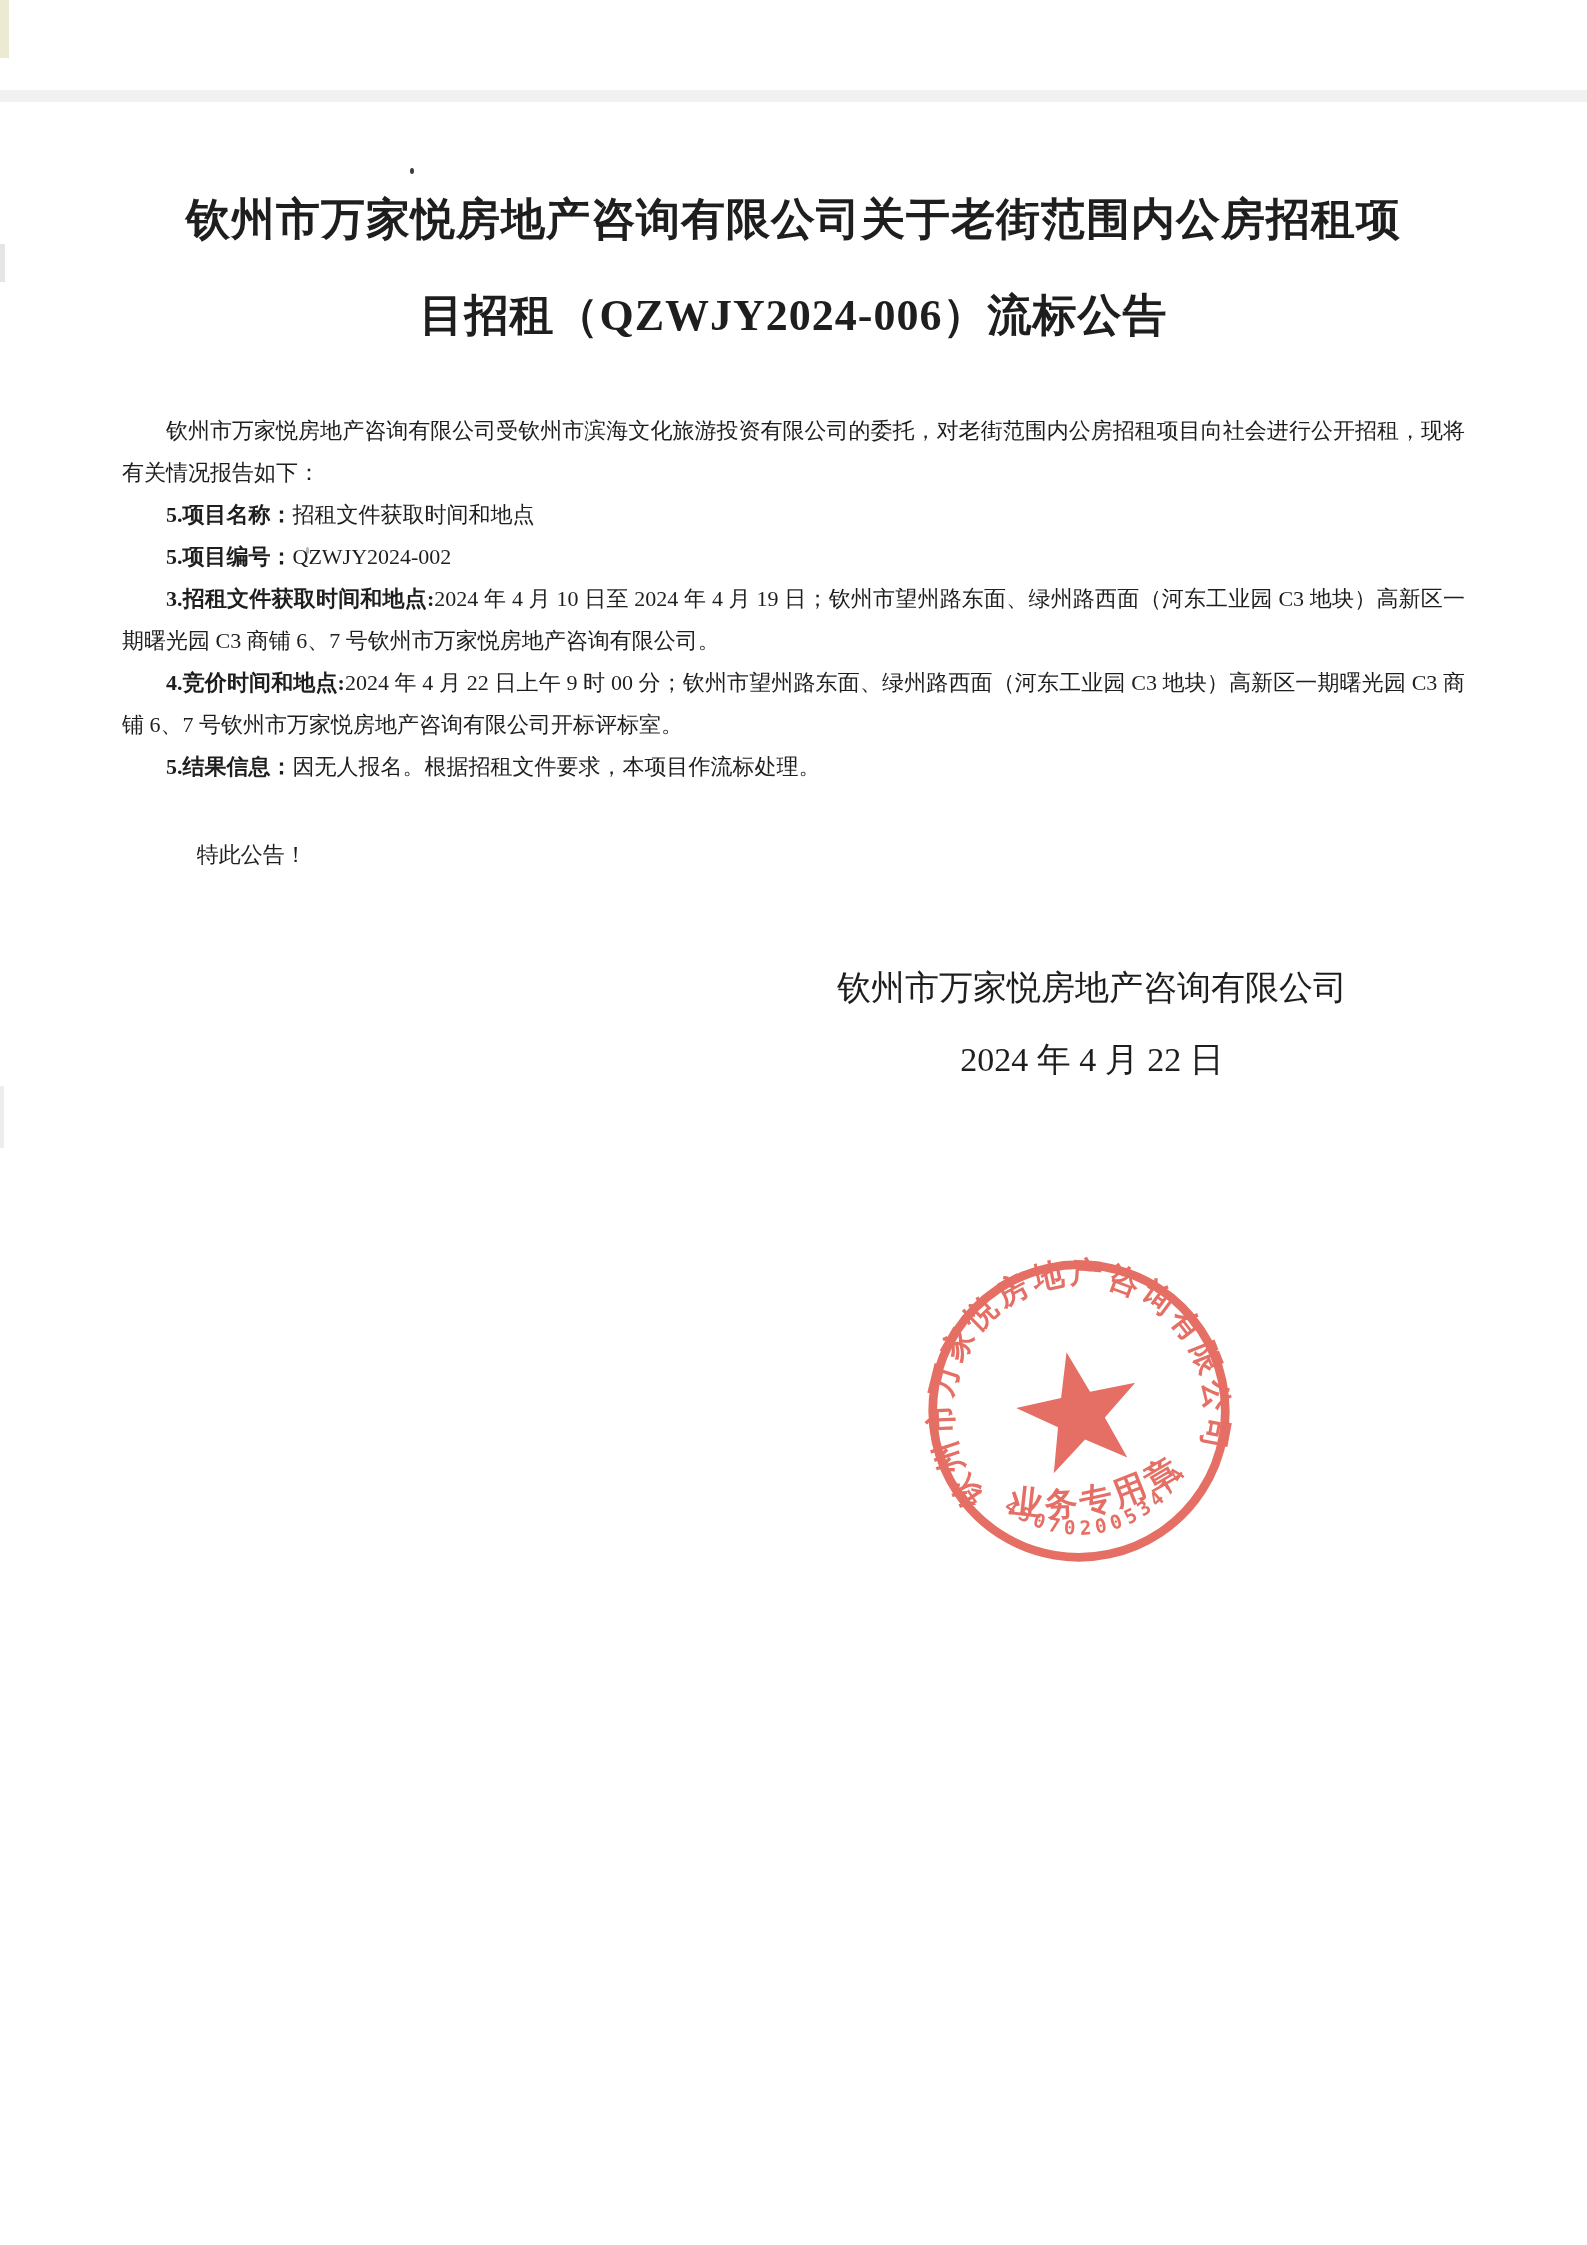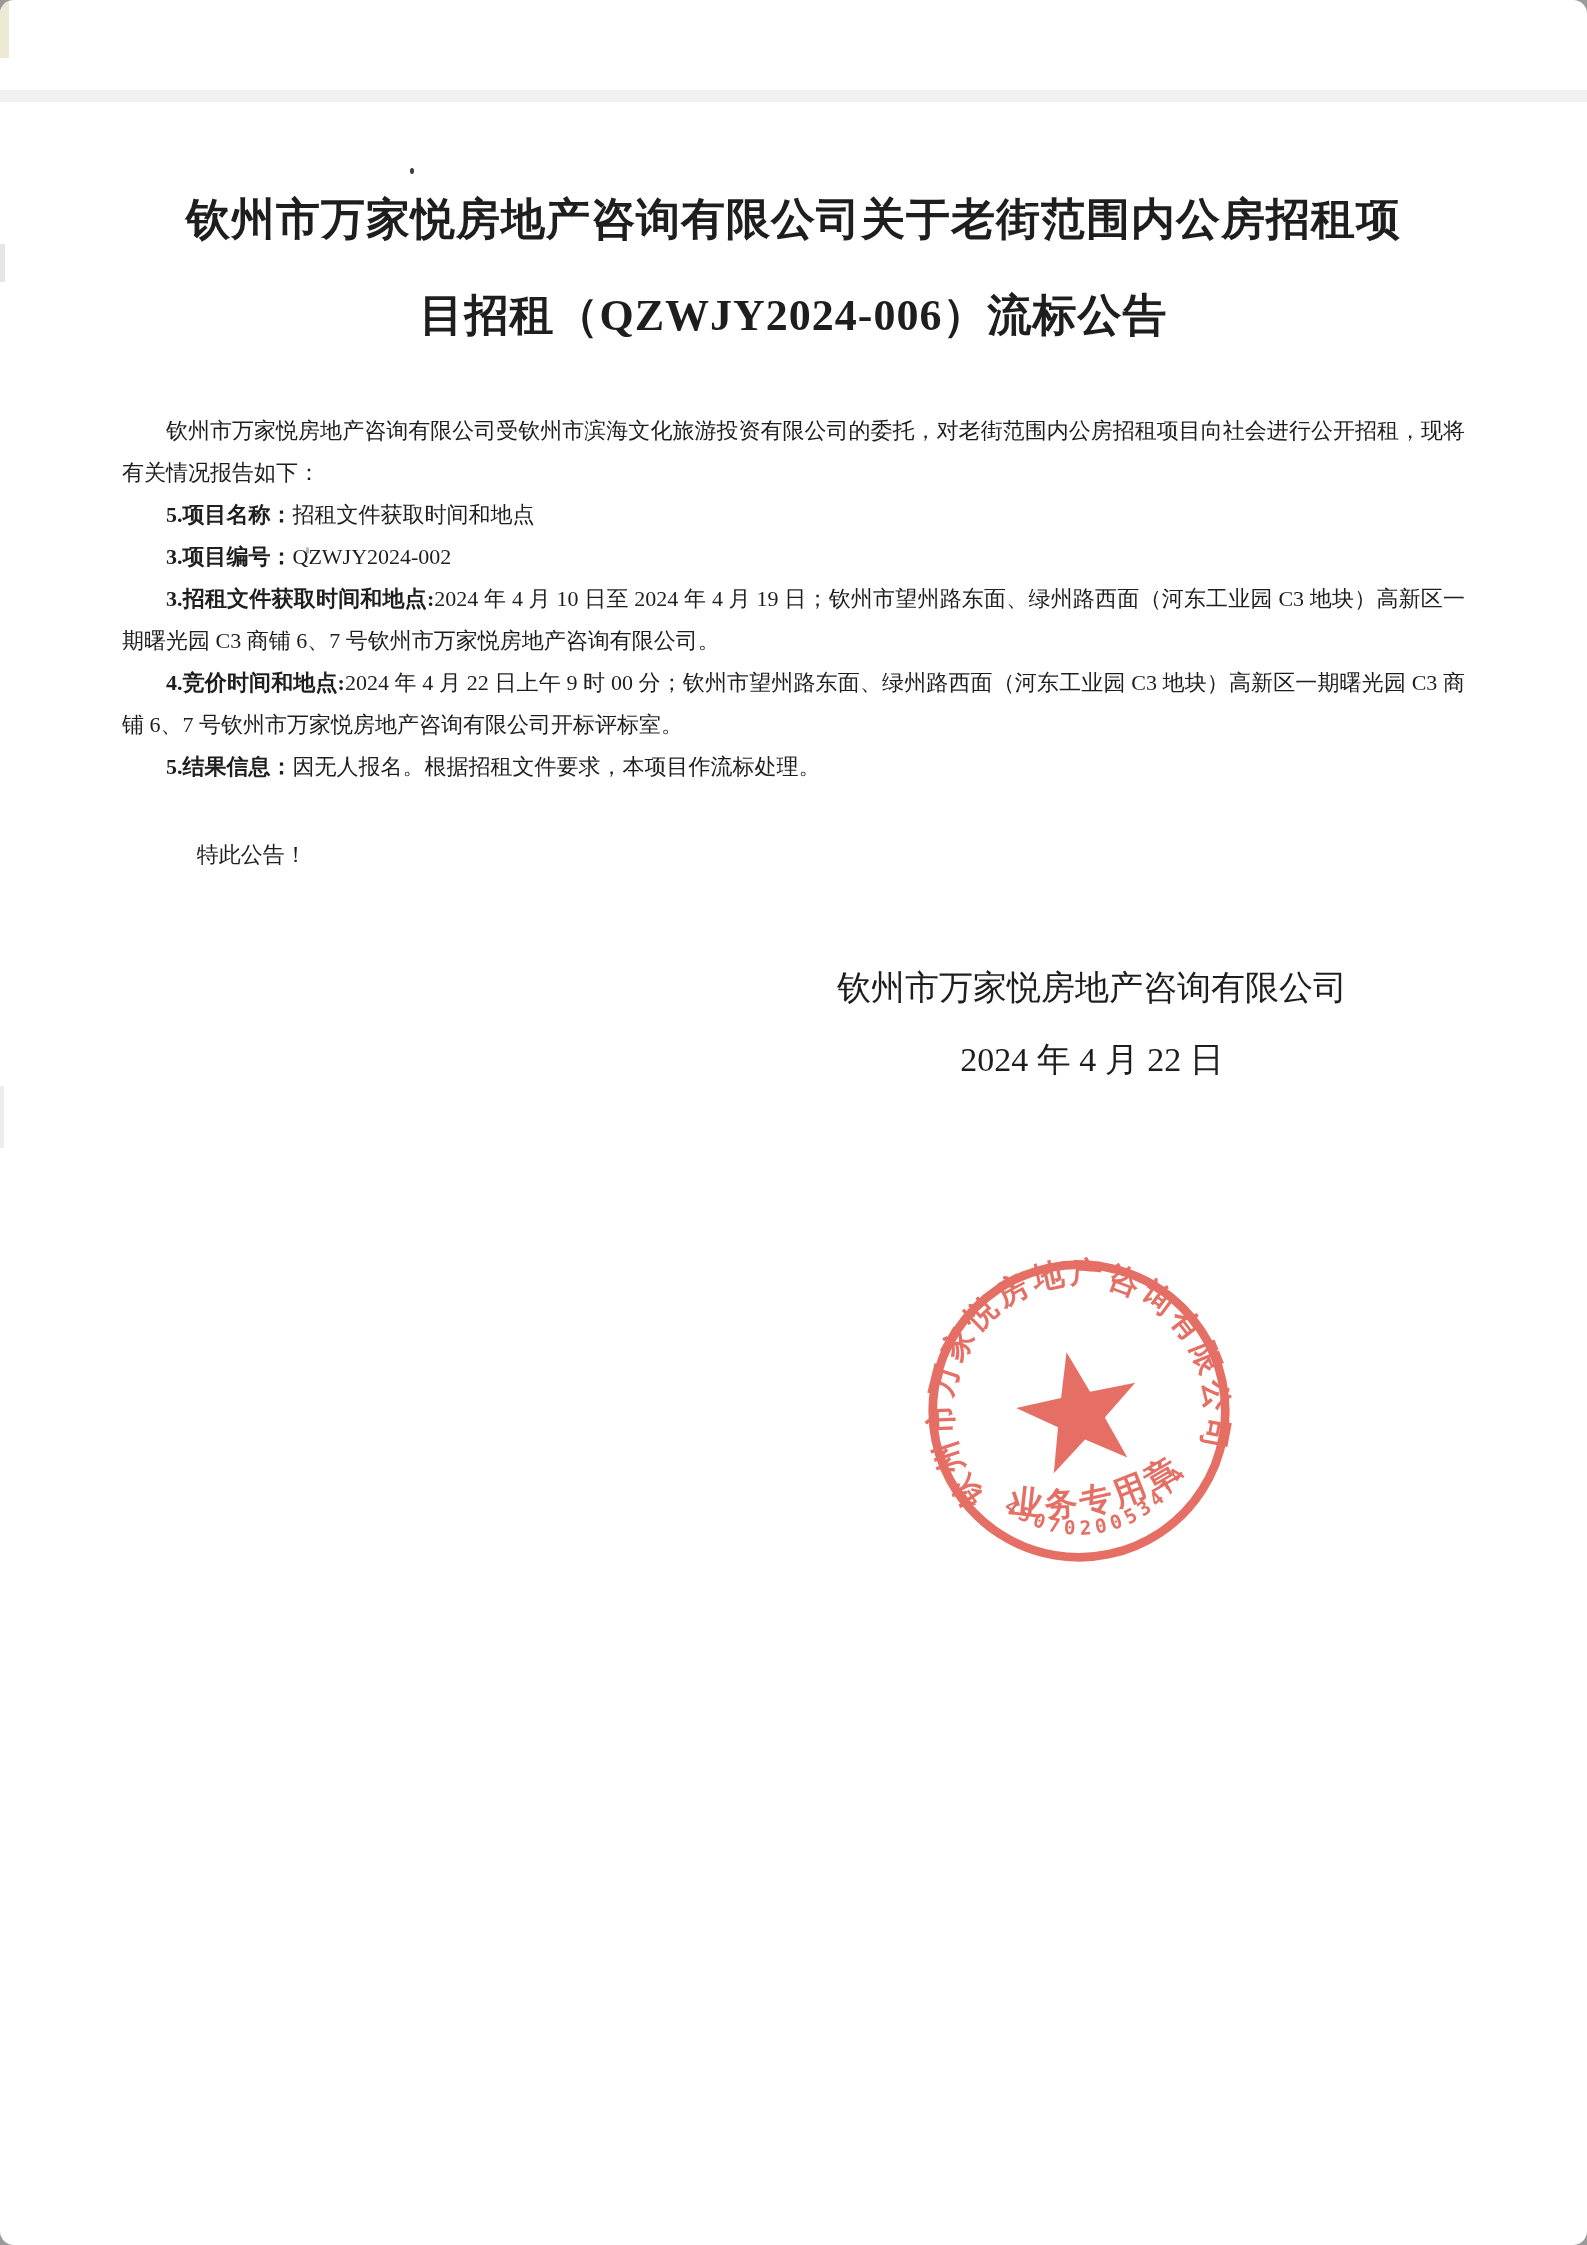"钦州市万家悦房地产咨询有限公司关于老街范围内公房招租项" .page { border-radius: 14px -> none }
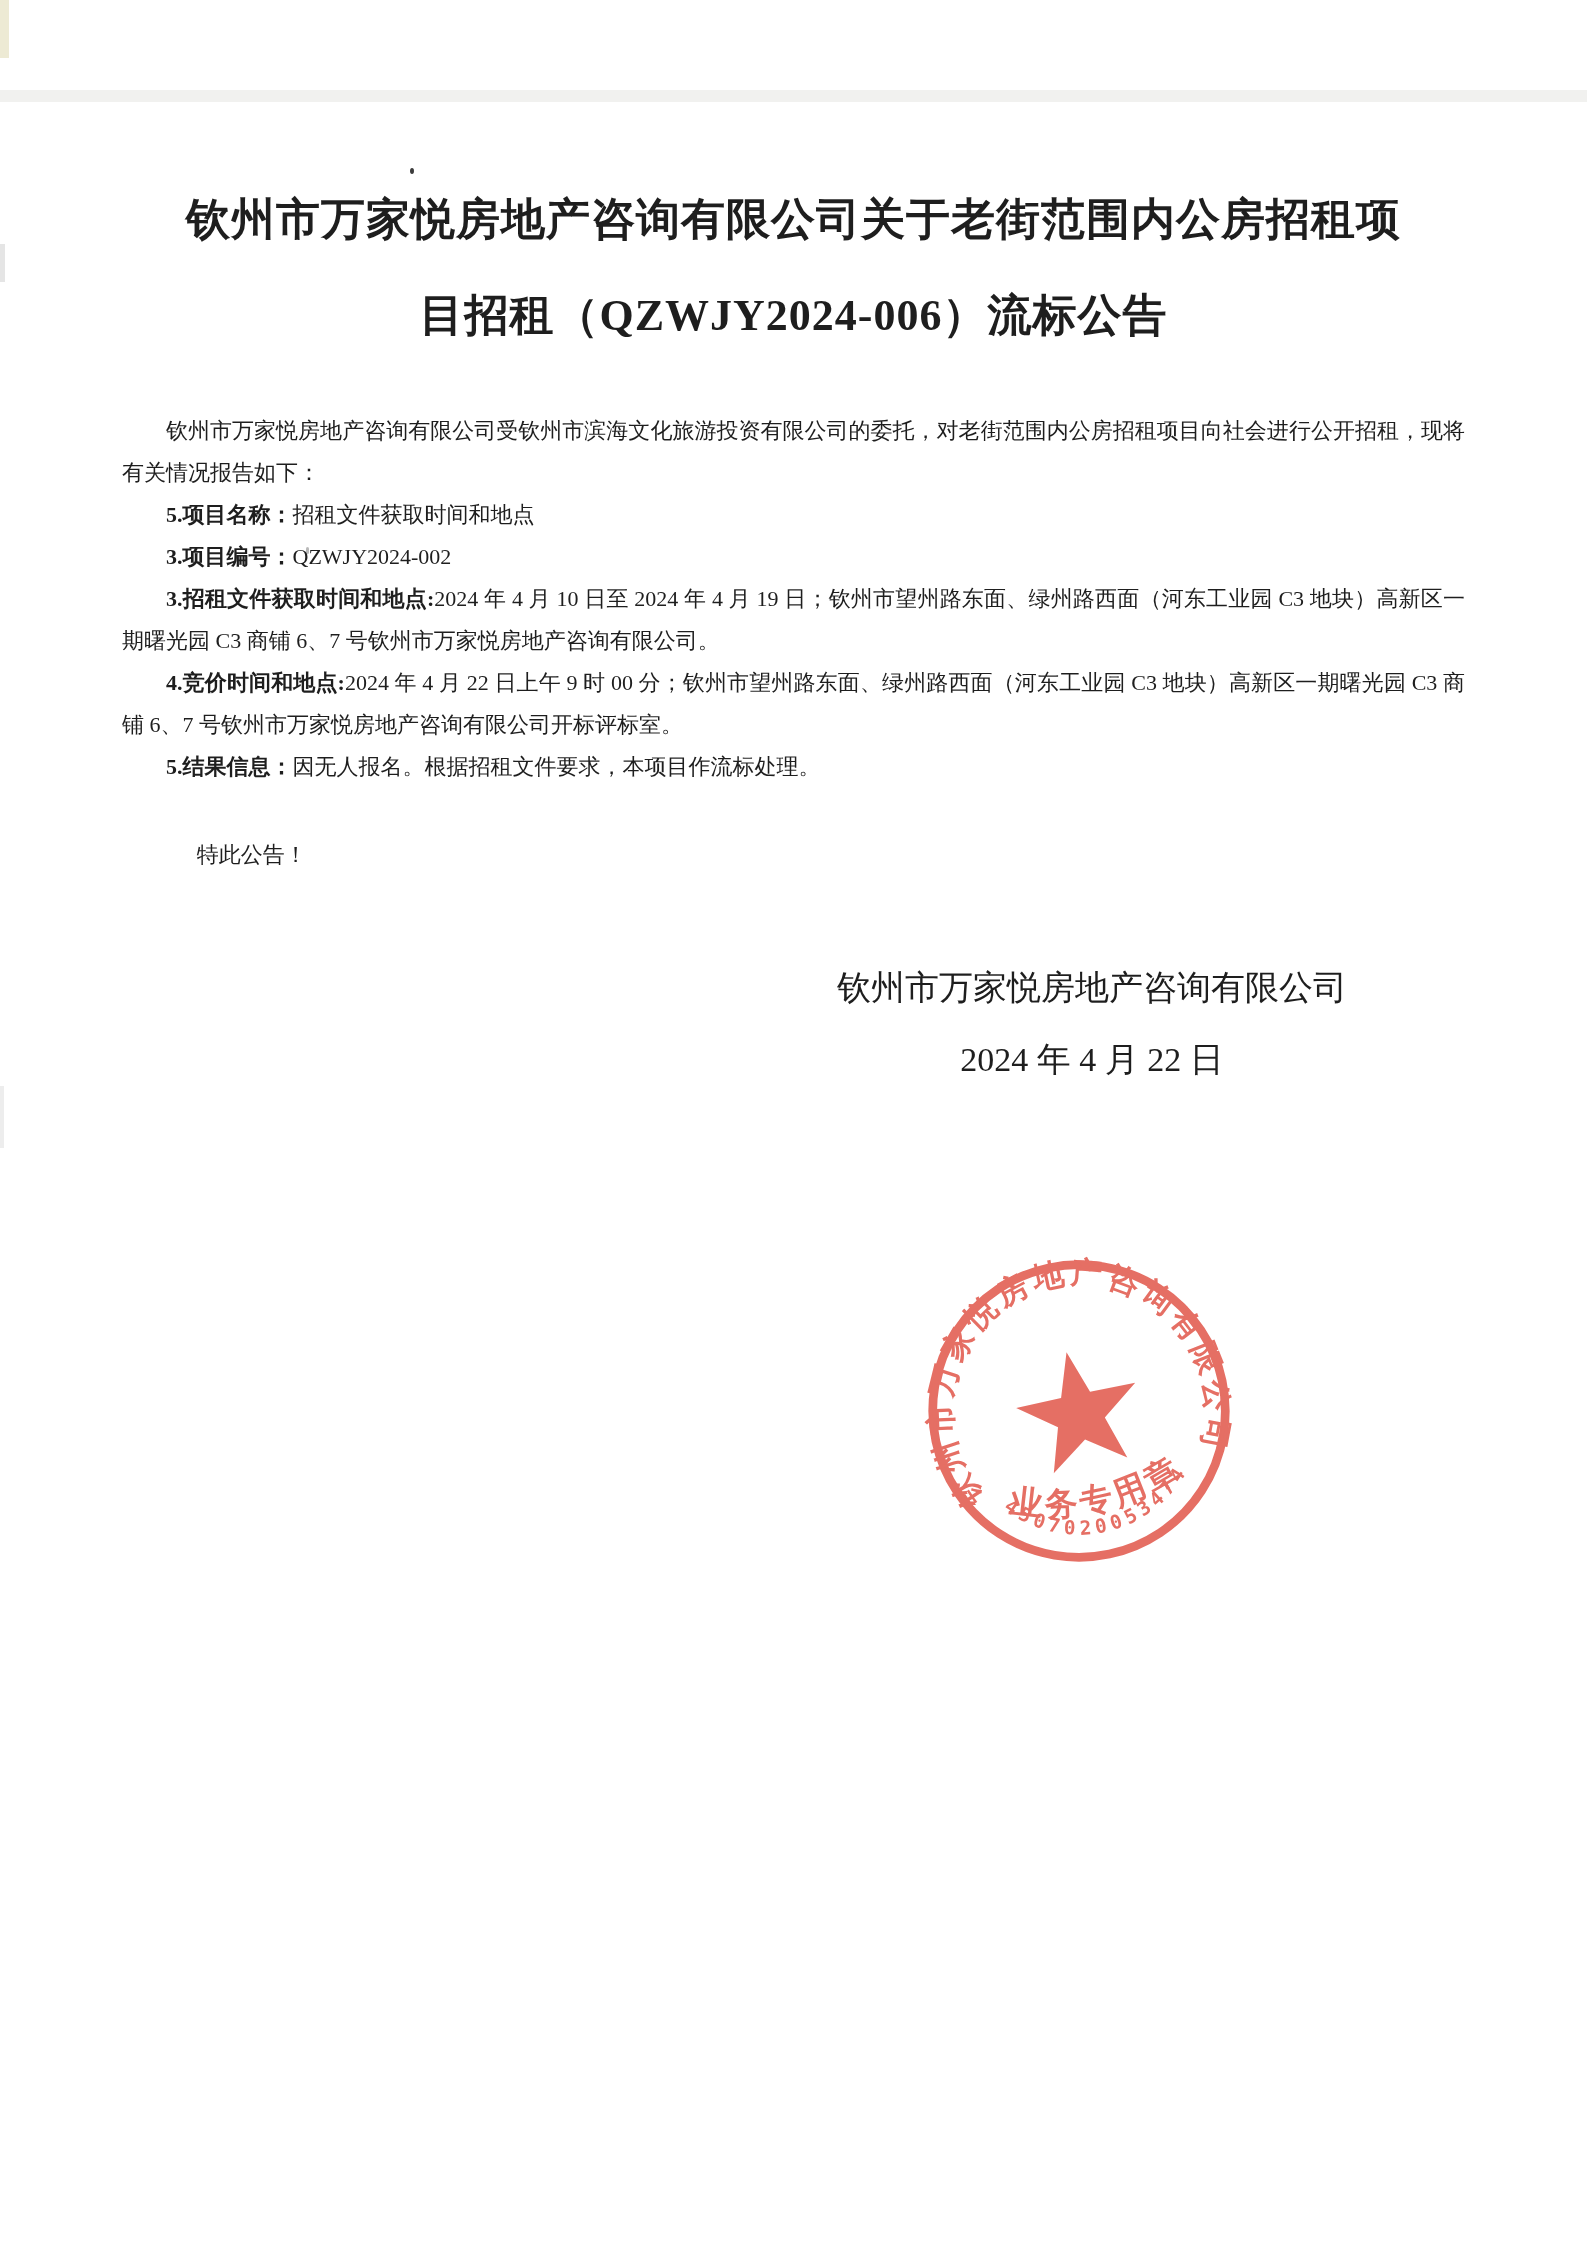"3.项目编号：" span.b { text: 3 -> 5 }
